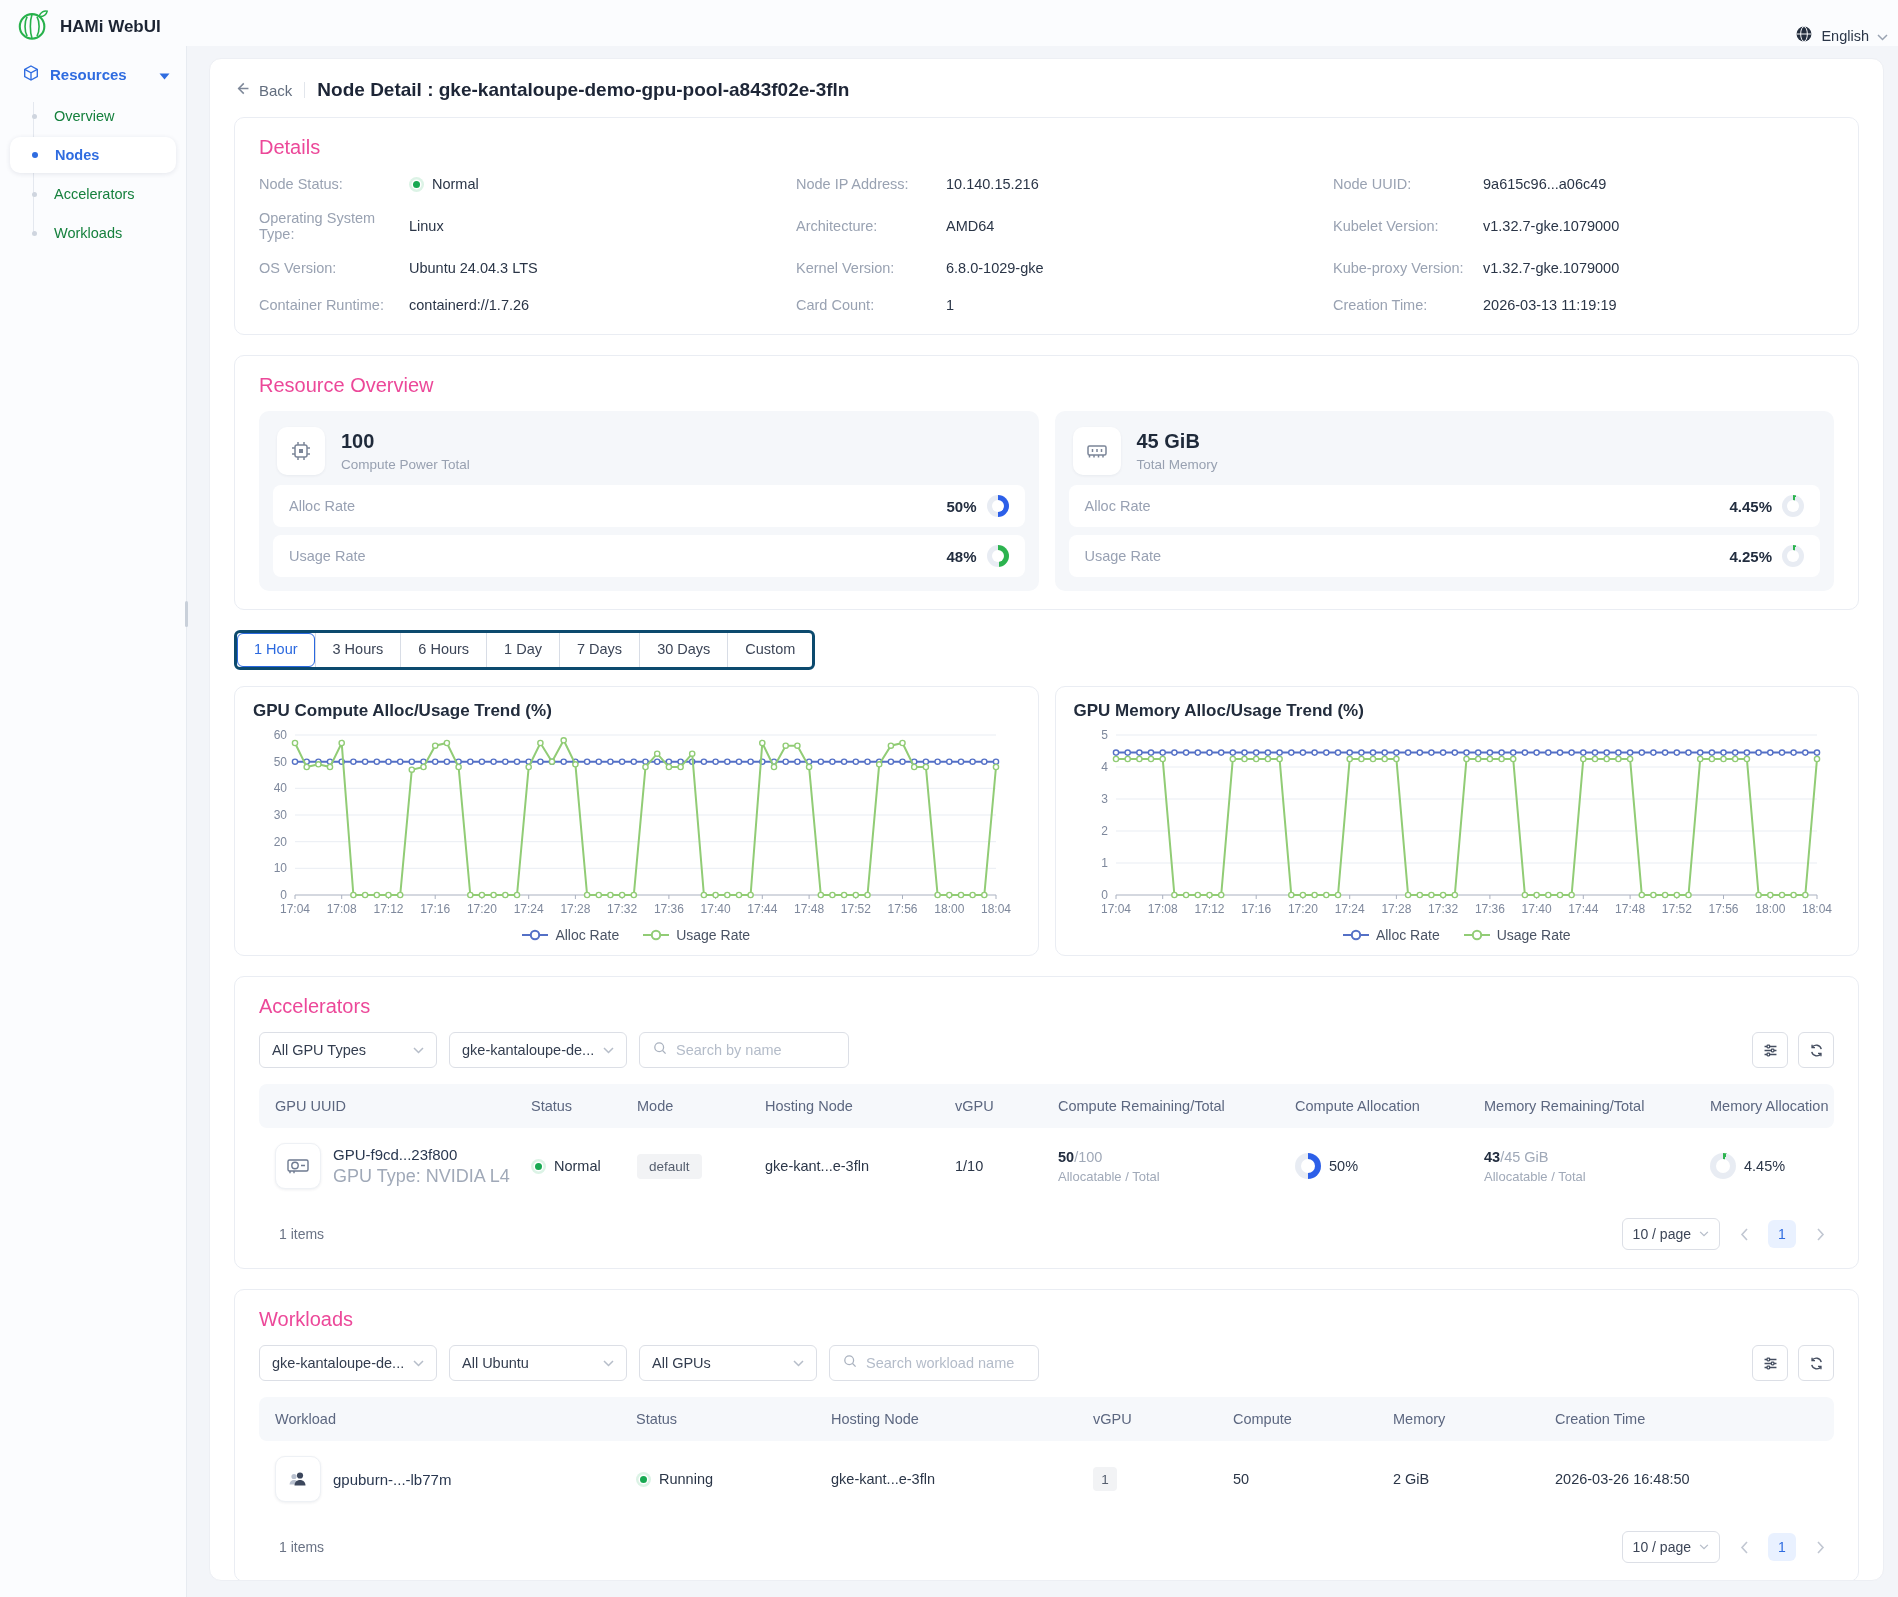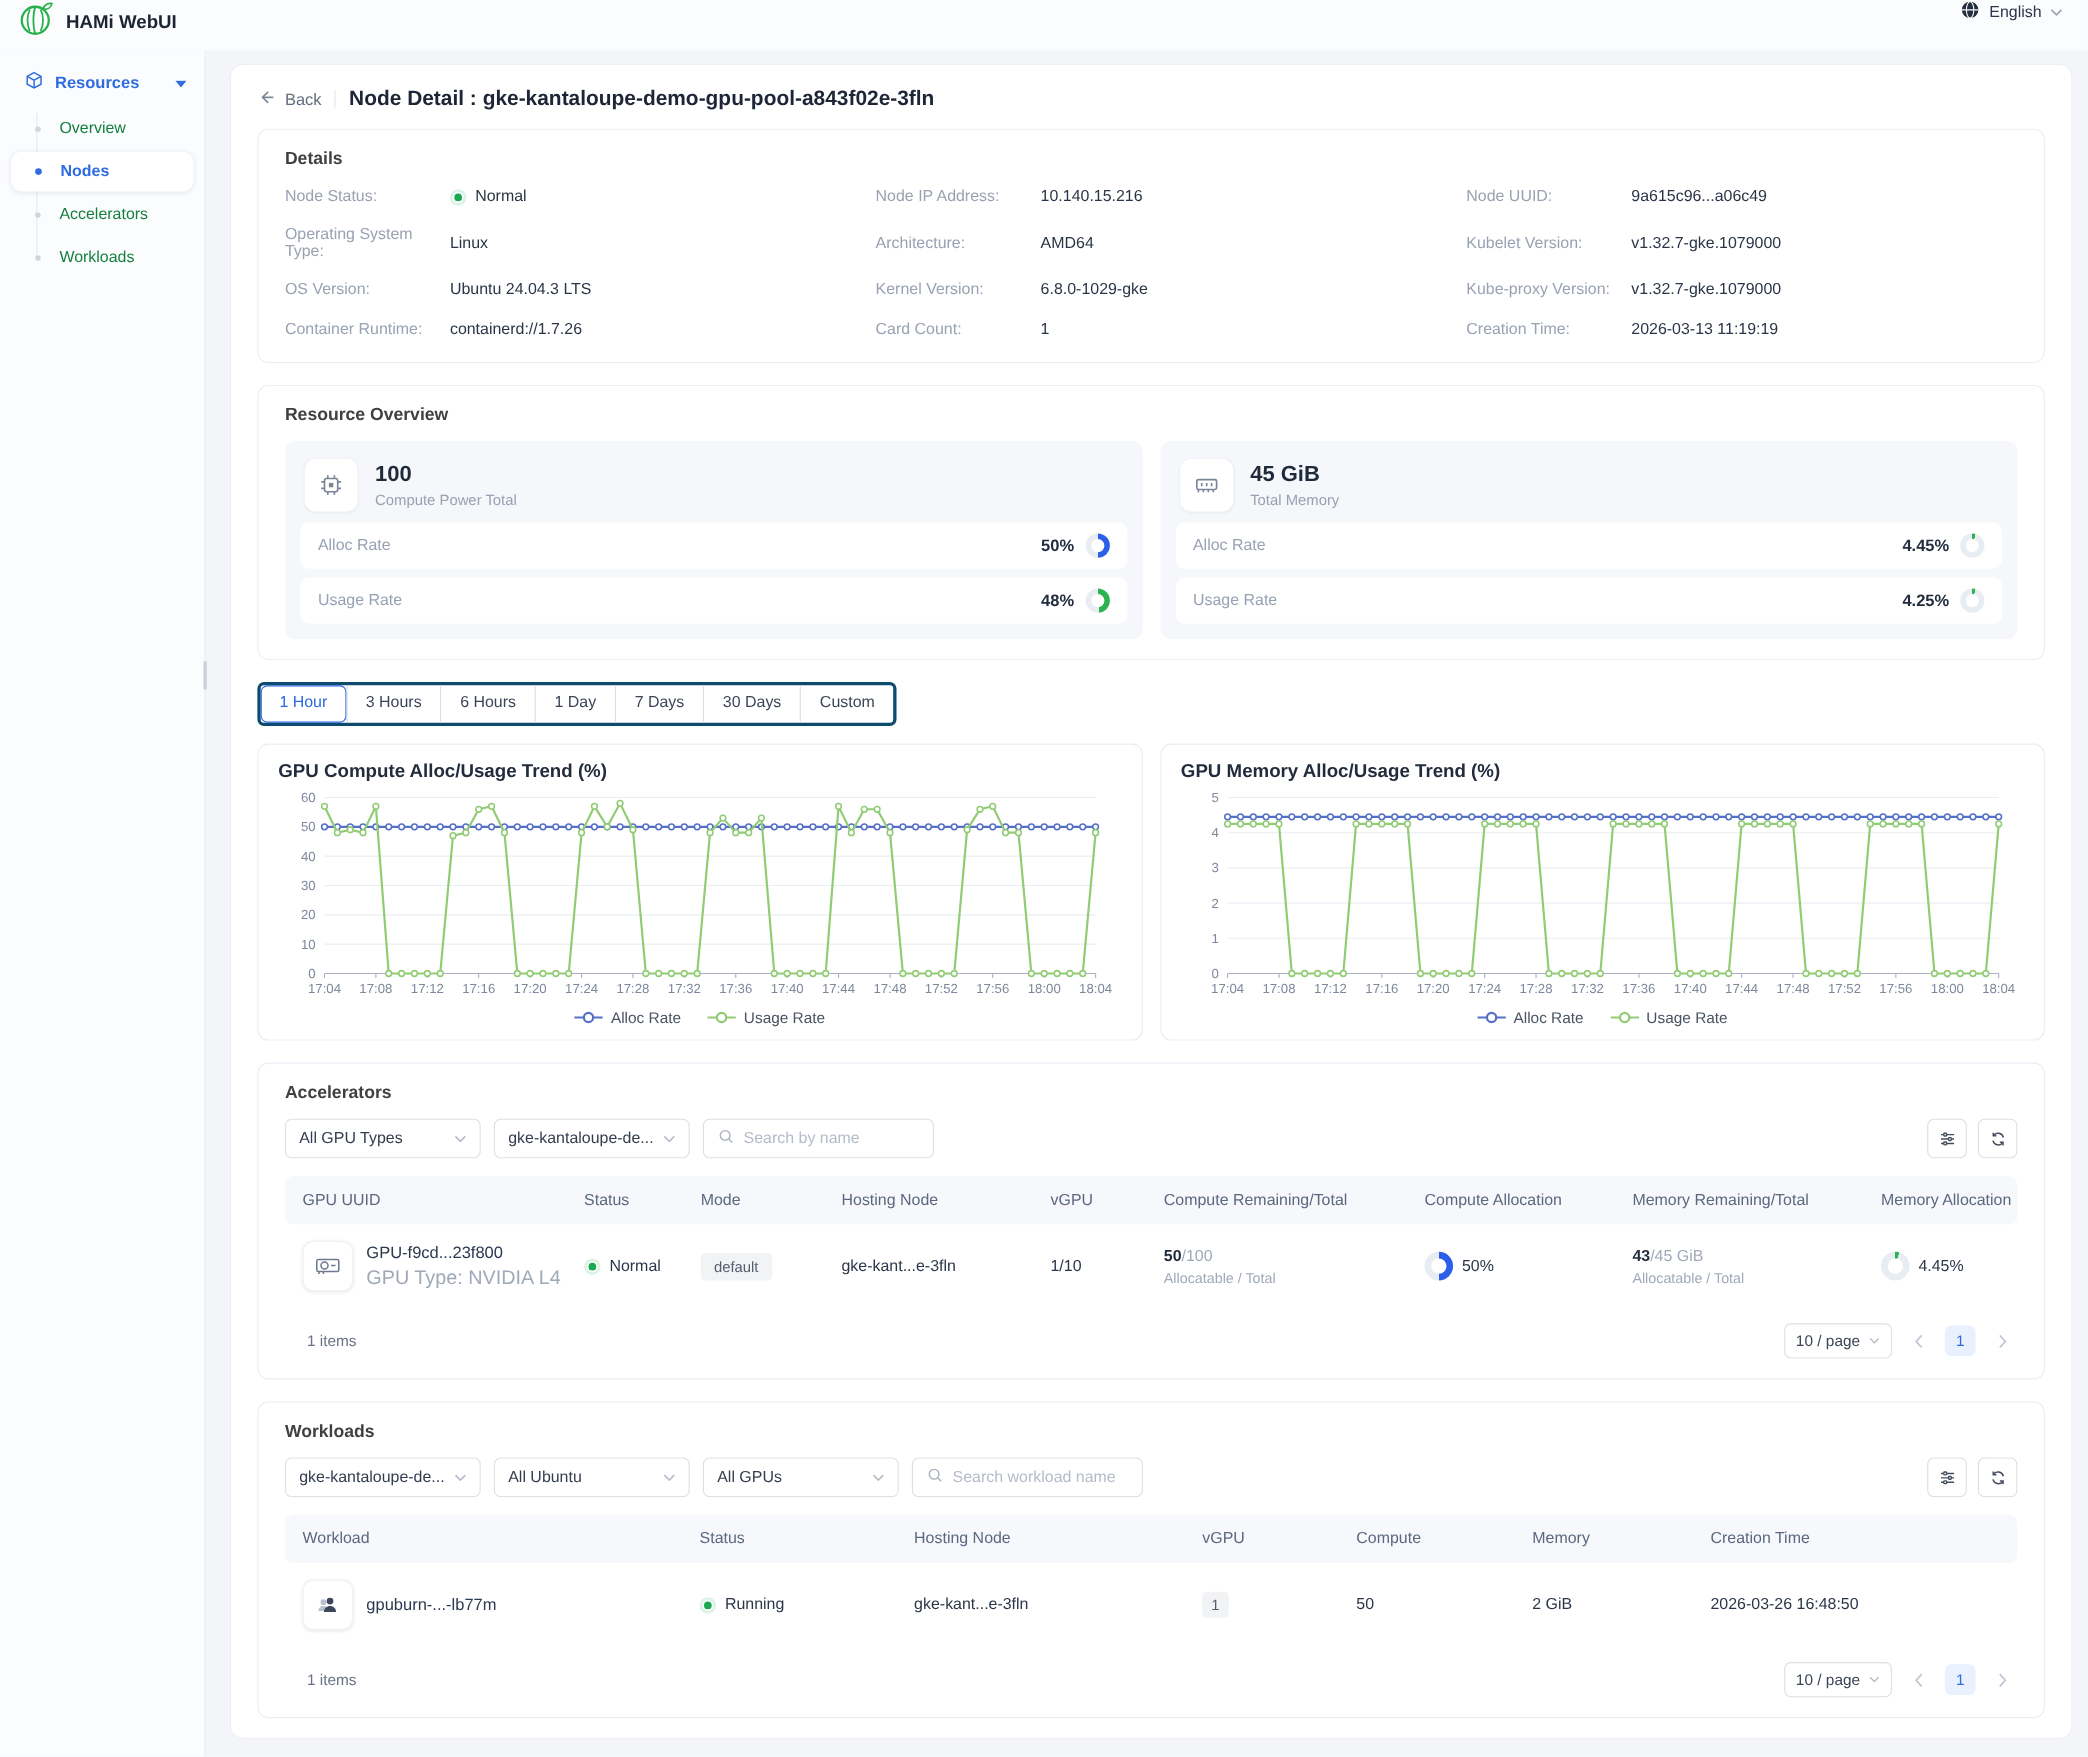"HAMi WebUI" .top-header { align-items: flex-start -> flex-end; padding: 0 23px 0 16px -> 0 10px 0 16px }
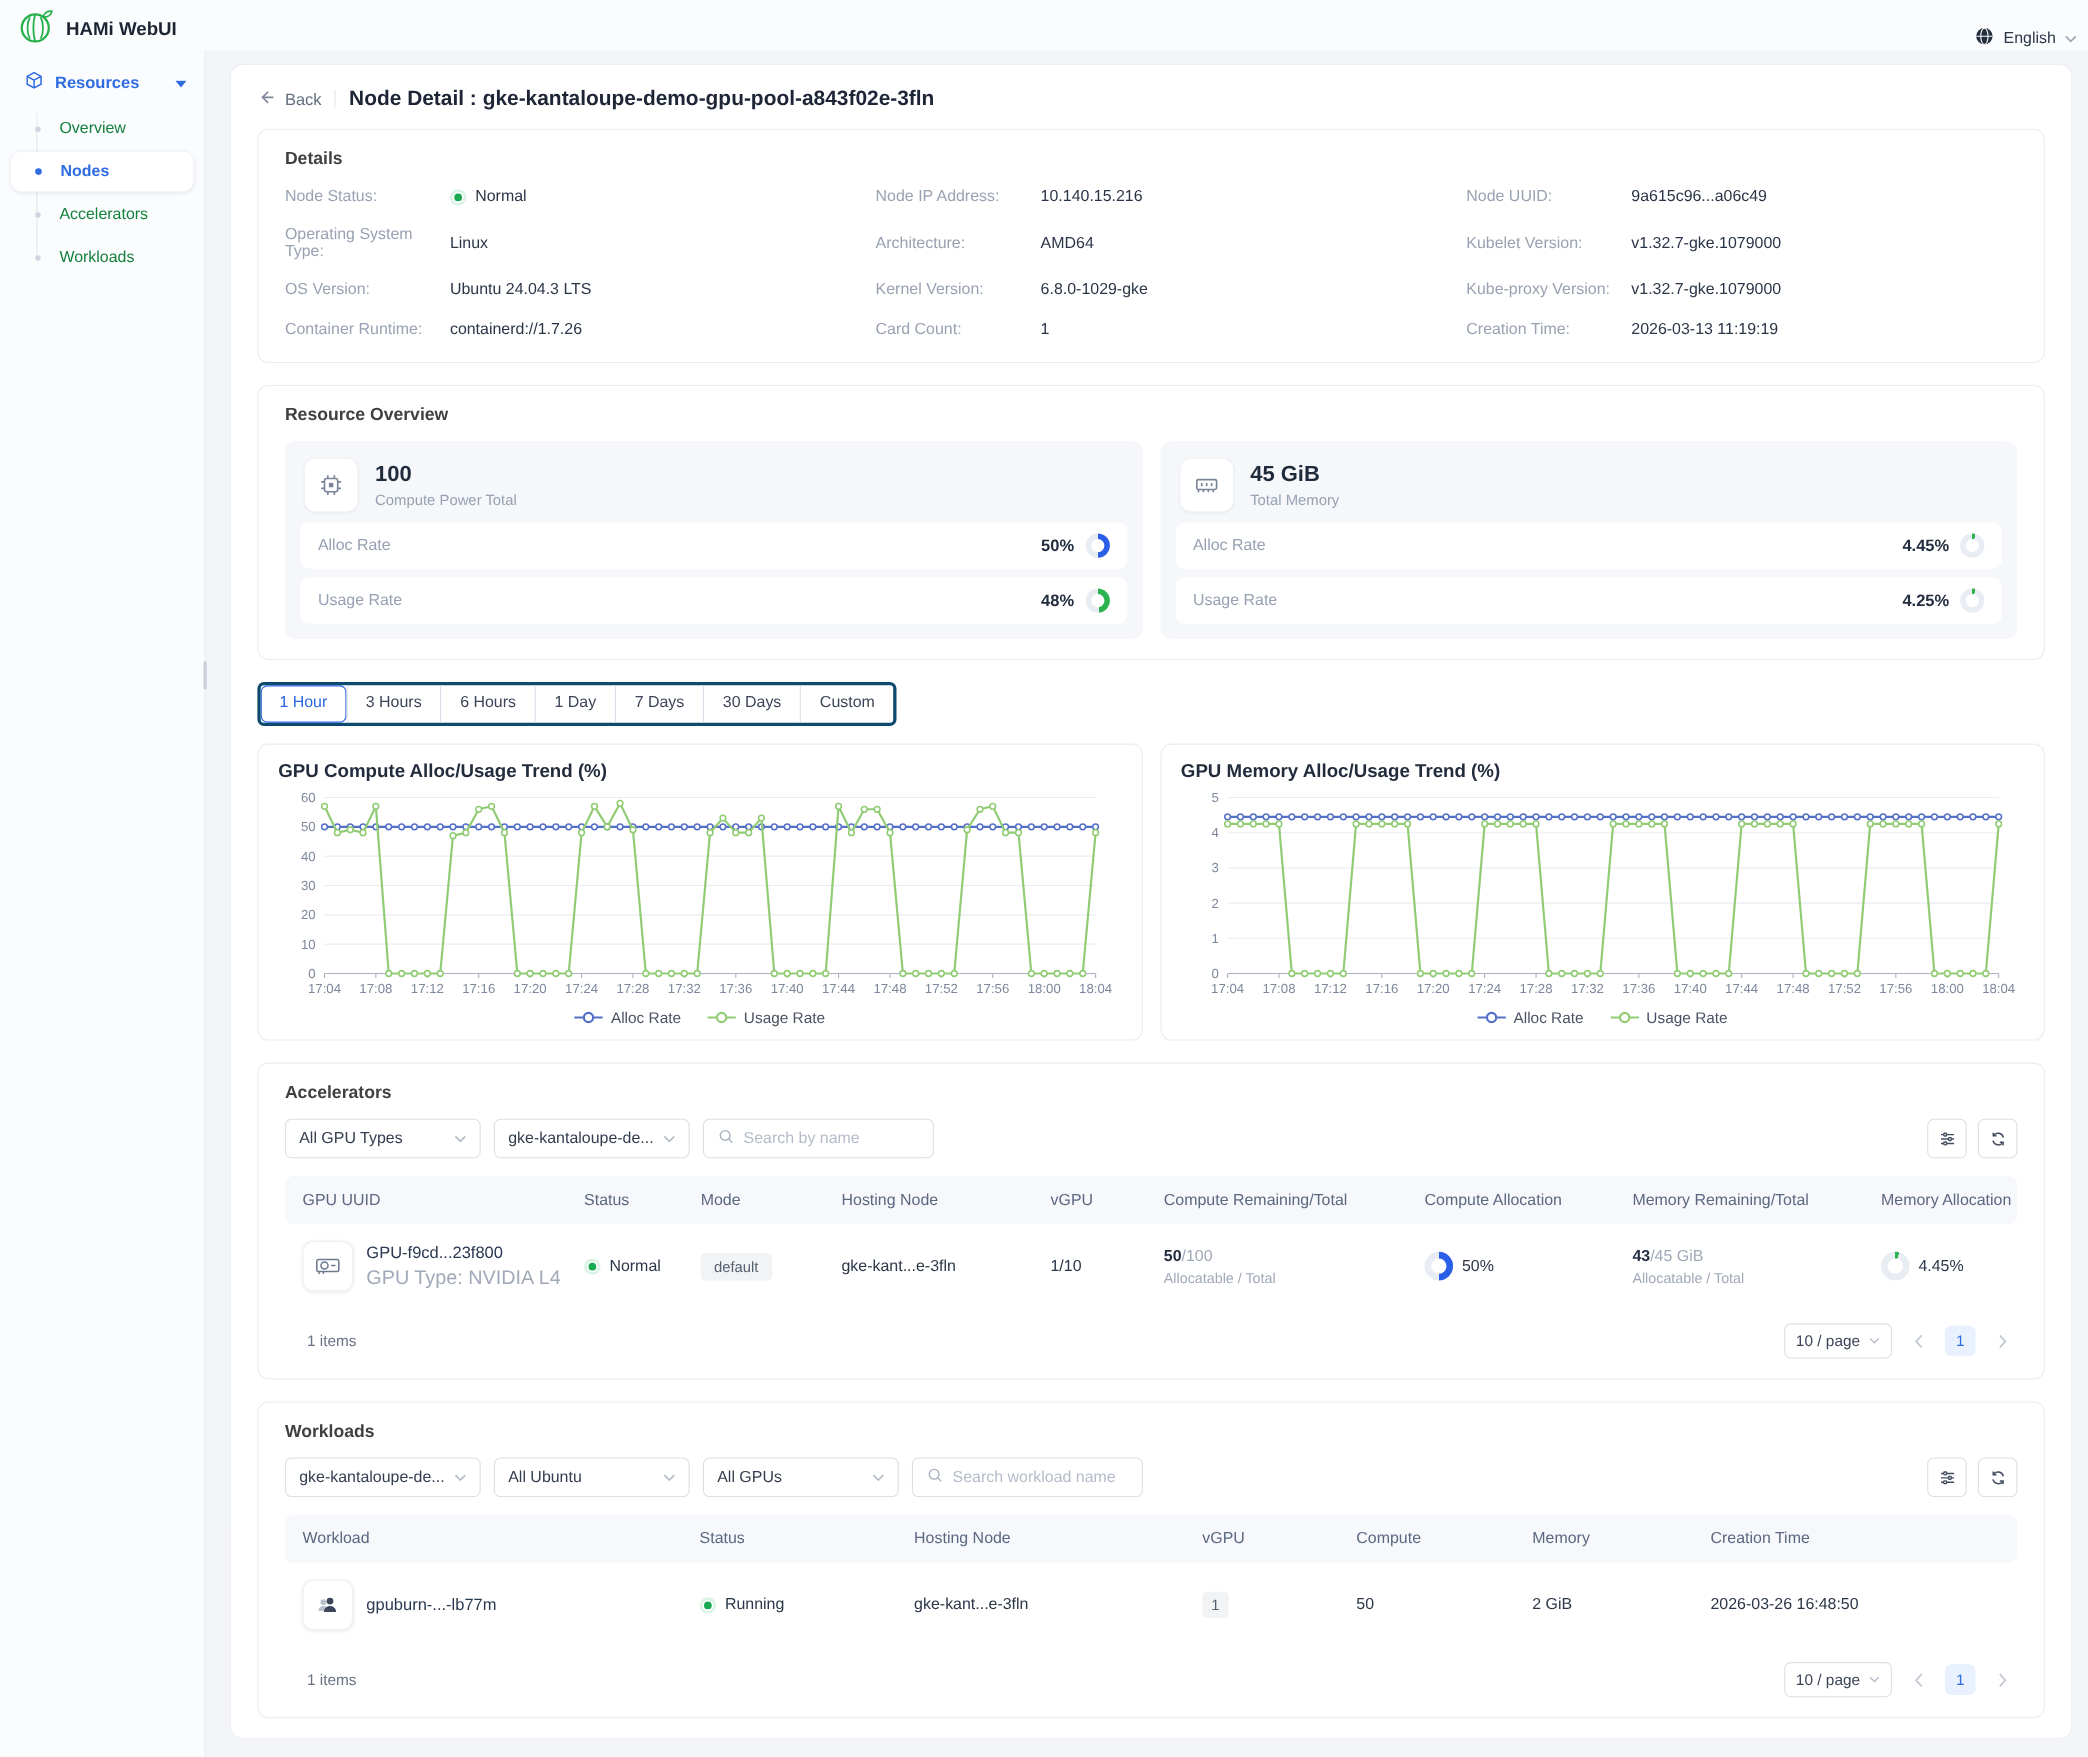"Details" .panel-title { color: #404040 -> #ec4899; font-size: 16px -> 20px; font-weight: 700 -> 400 }
